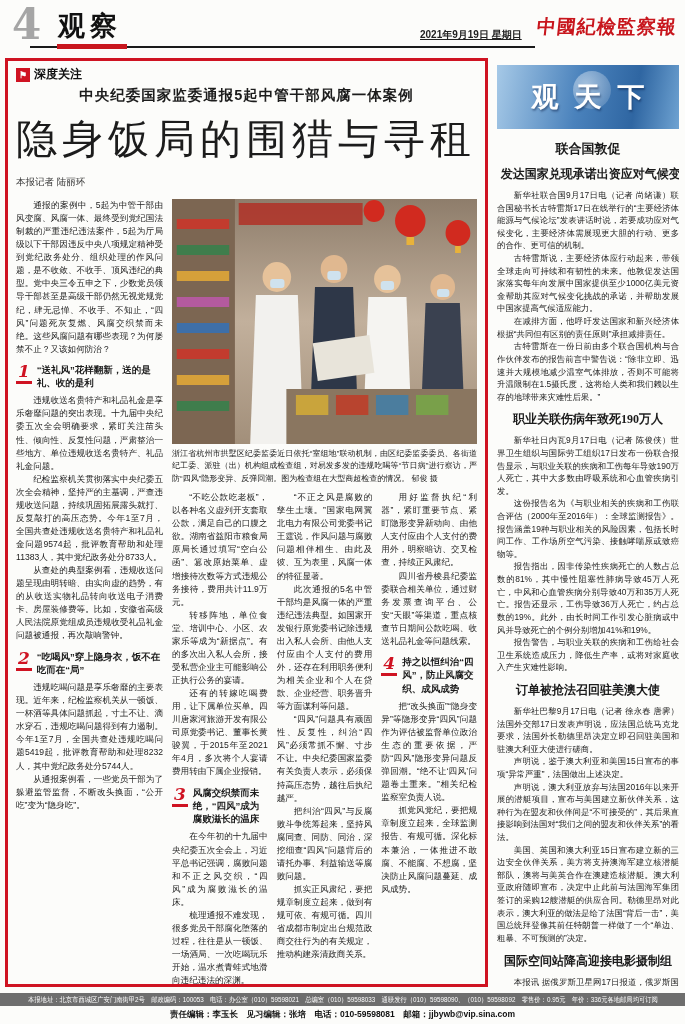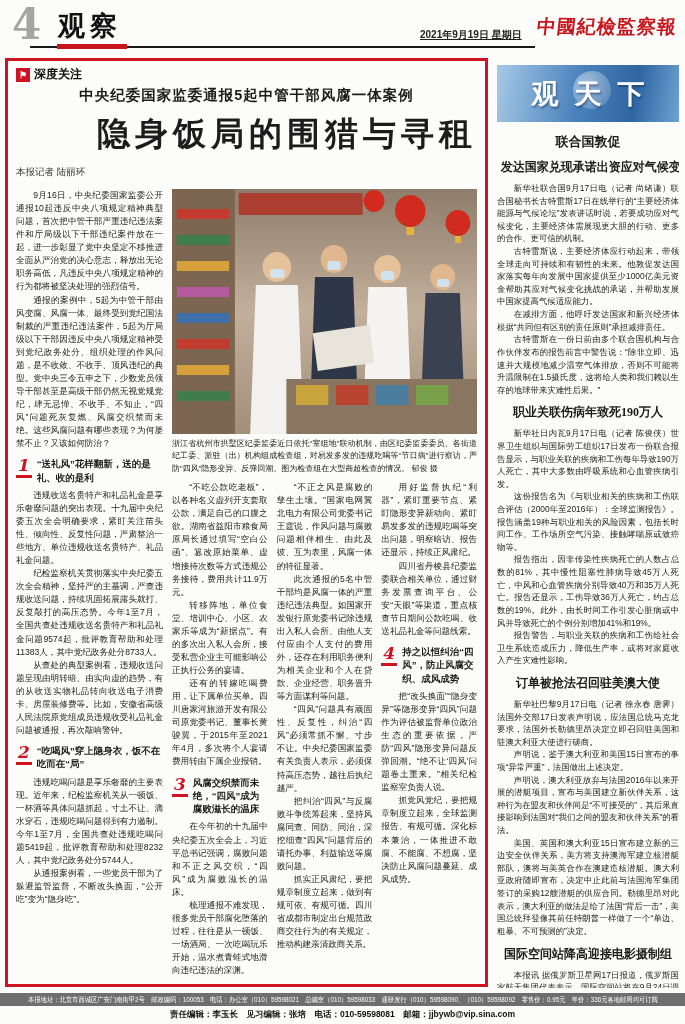"观天下" .banner { height: 57px -> 64px }
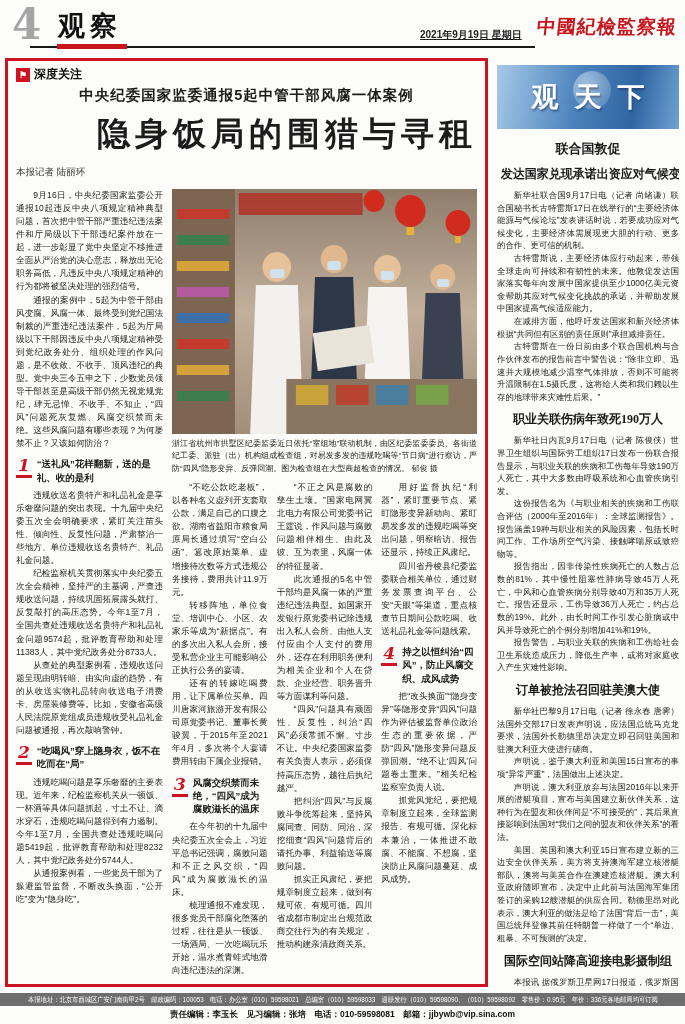"隐身饭局的围猎与寻租" .title { font-size: 33px -> 41px; font-weight: bold -> normal; text-align: right -> left }
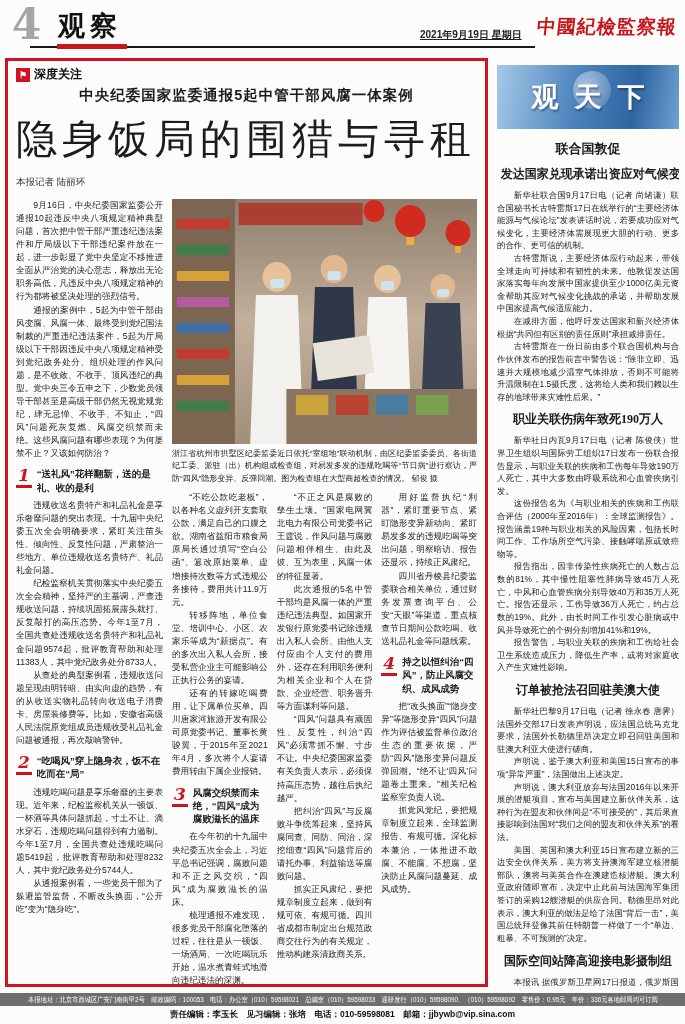"9月16日，中央纪委国家监委公开通报10起违反中央八项规定精神典型问题，首次把中" p.para { html: <p>9月16日，中央纪委国家监委公开通报10起违反中央八项规定精神典型问题，首次把中管干部严重违纪违法案件和厅局级以下干部违纪案件放在一起，进一步彰显了党中央坚定不移推进全面从严治党的决心意志，释放出无论职务高低，凡违反中央八项规定精神的行为都将被坚决处理的强烈信号。</p> -> none }
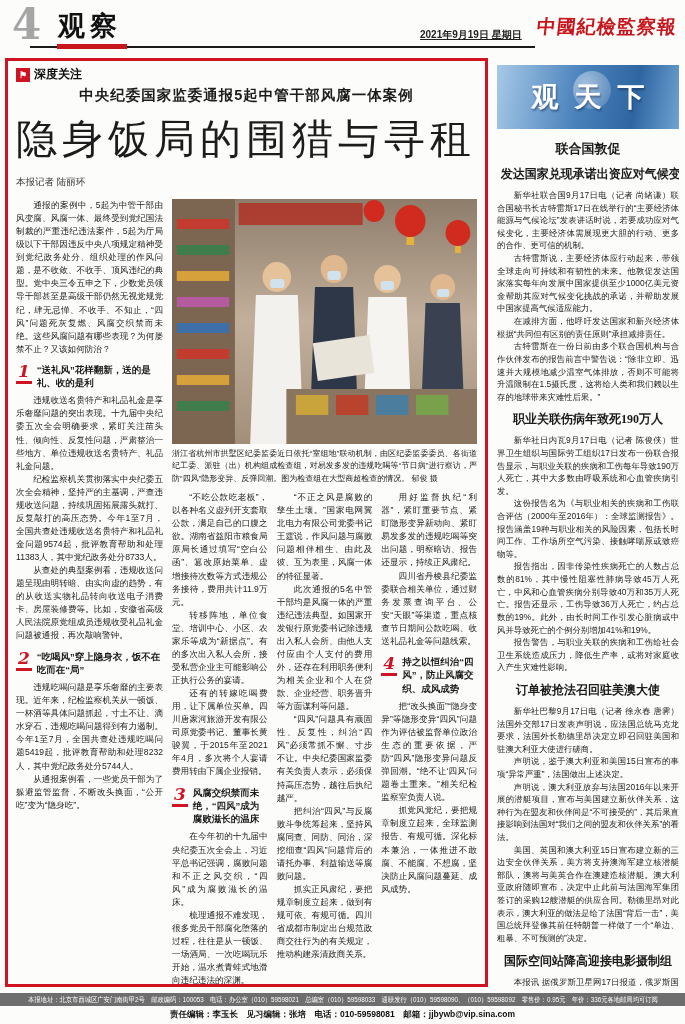"用好监督执纪“利器”，紧盯重要节点、紧盯隐形变异新动向、紧盯易发多发的违规吃喝等" p.para { text: 紧盯易发多发的违规吃喝等突出问题，明察暗访、报告还显示 -> 由他人支付应由个人支付的费用外，明察暗访、交叉检查 }
